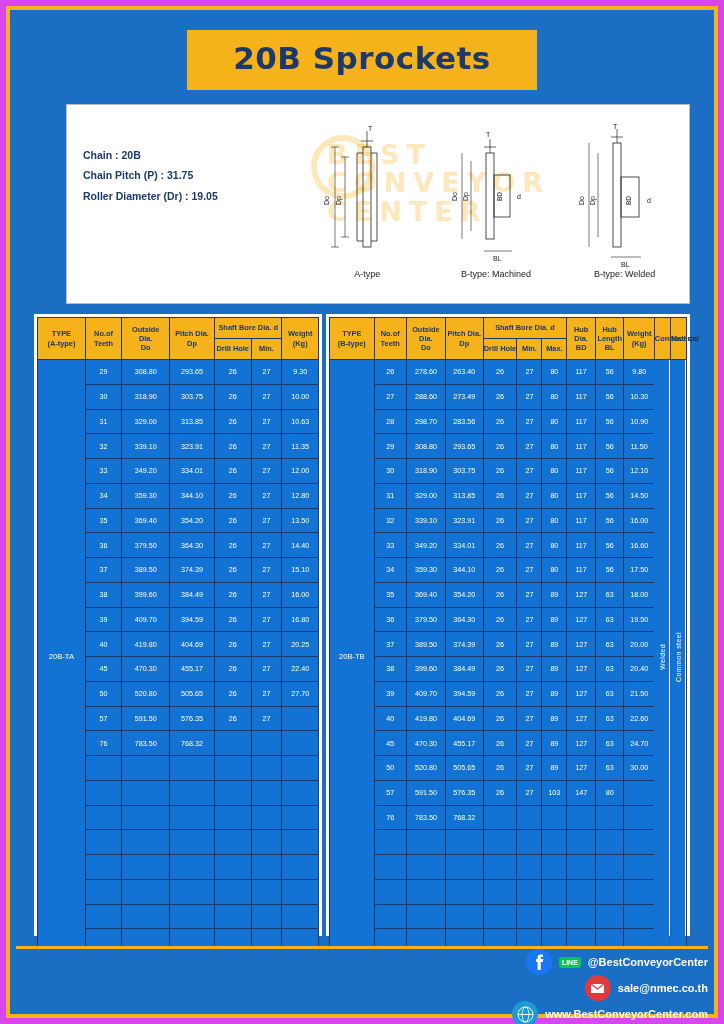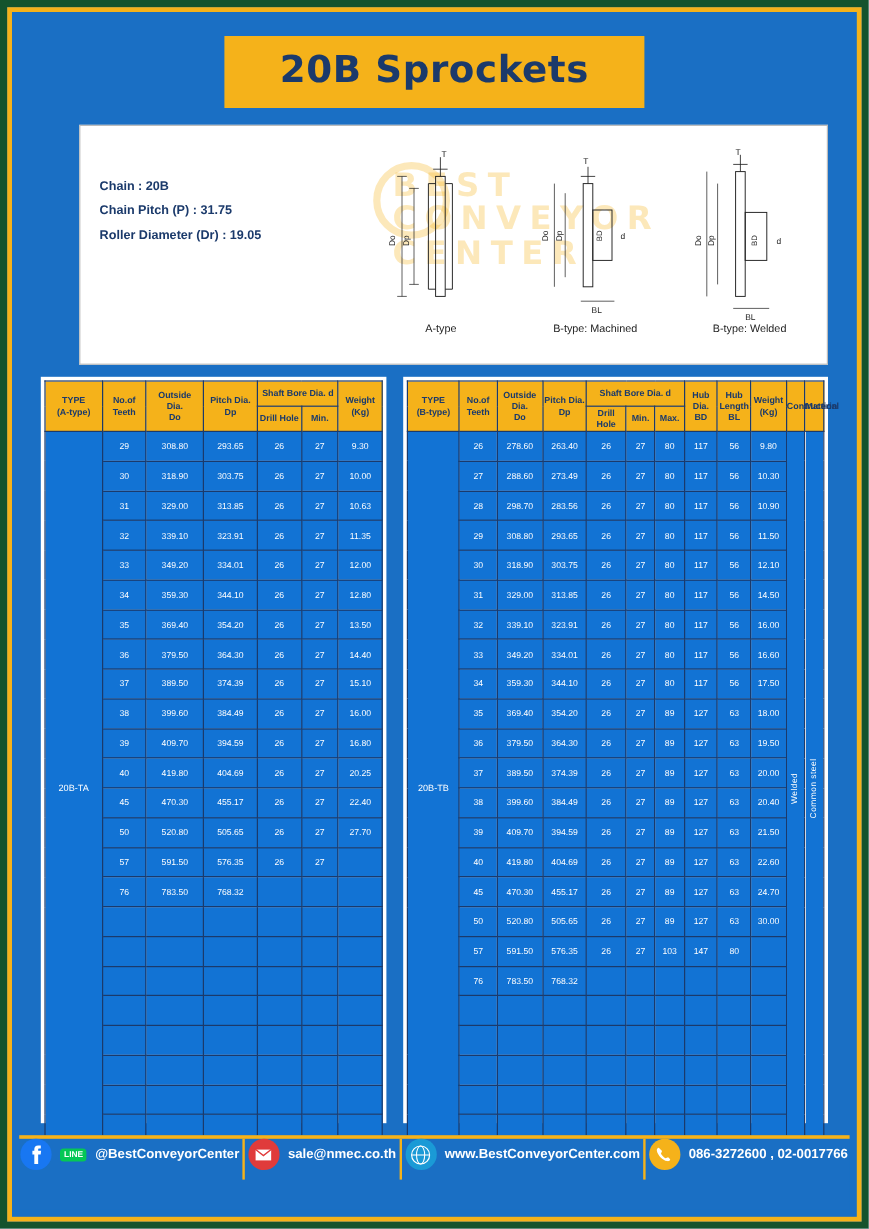"20B Sprockets" .page { background: #14532d -> #d946ef }
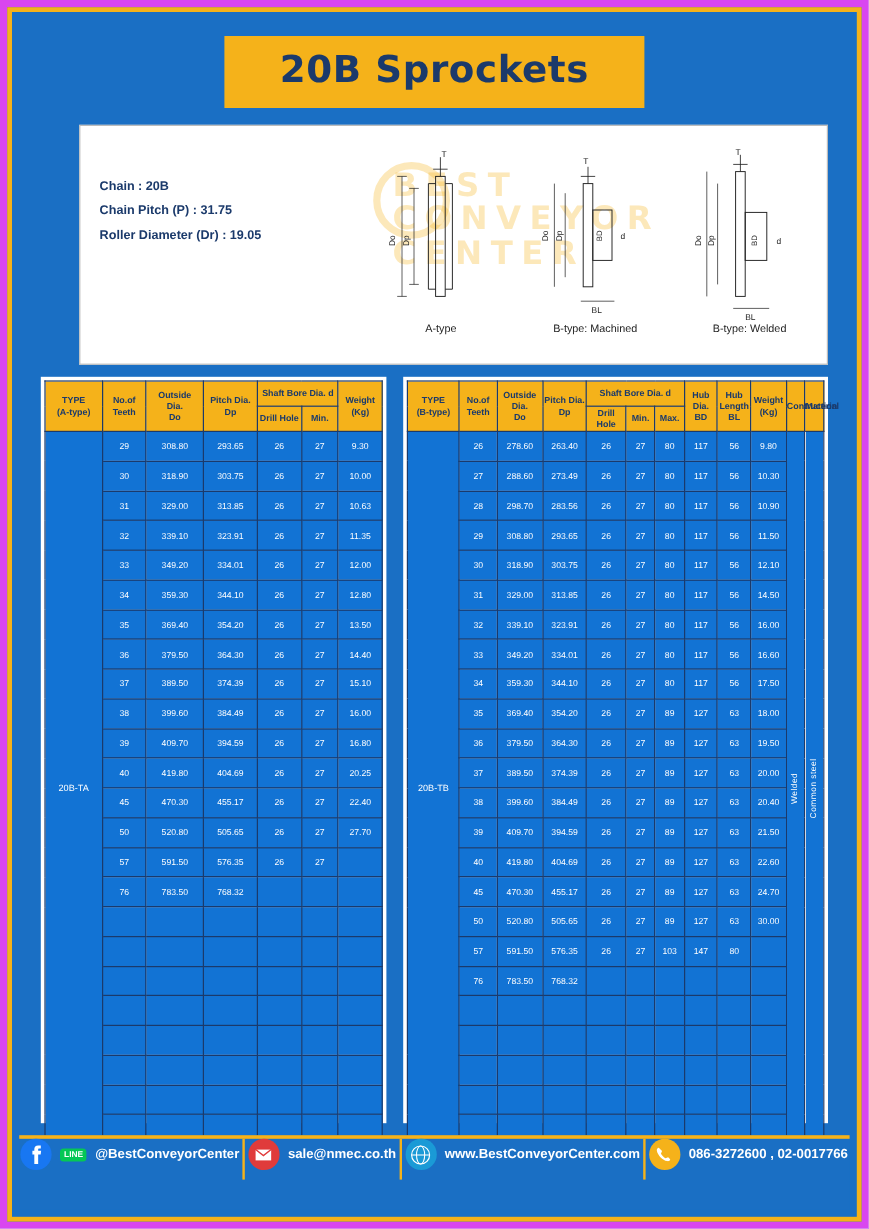"TYPE" .tables { gap: 14px -> 4px }
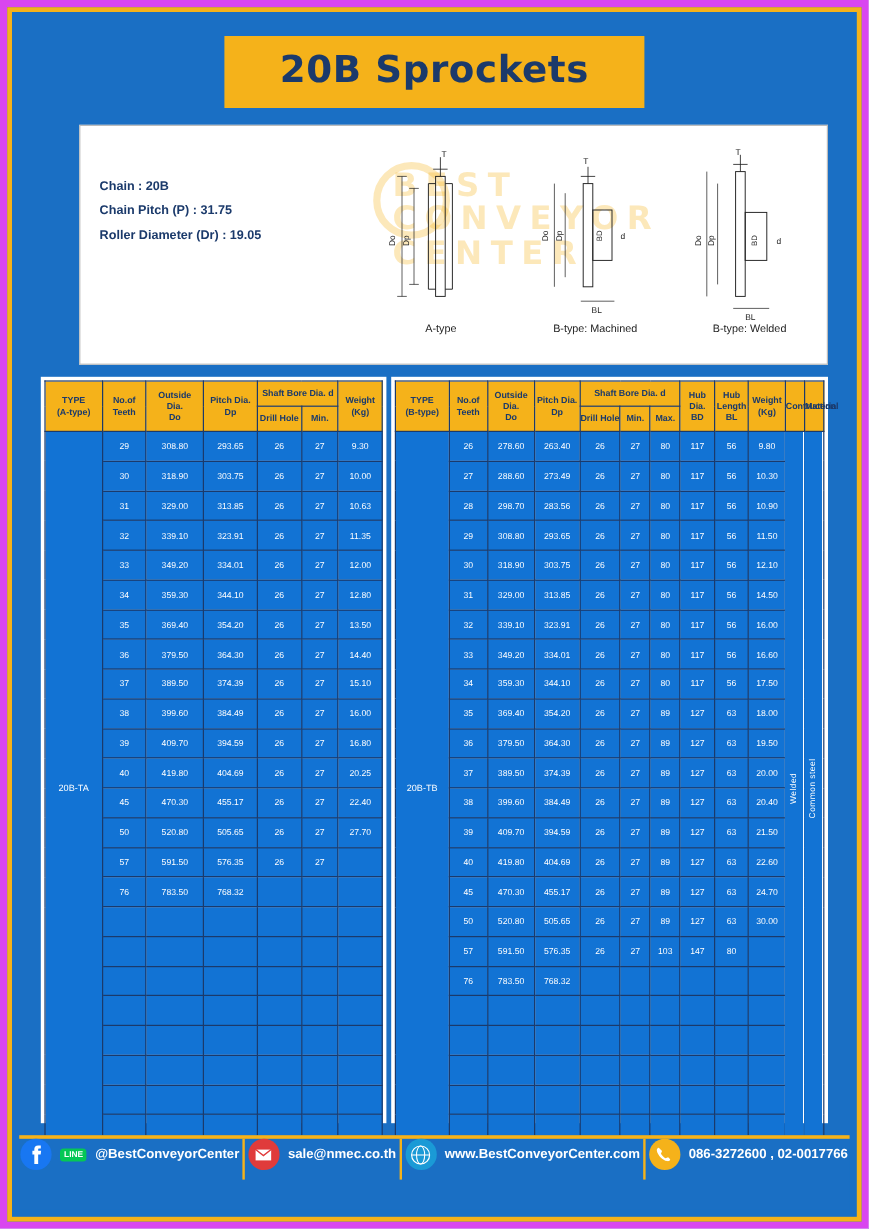"@BestConveyorCenter" .footer { align-items: flex-start -> flex-end; flex-direction: none -> column }
